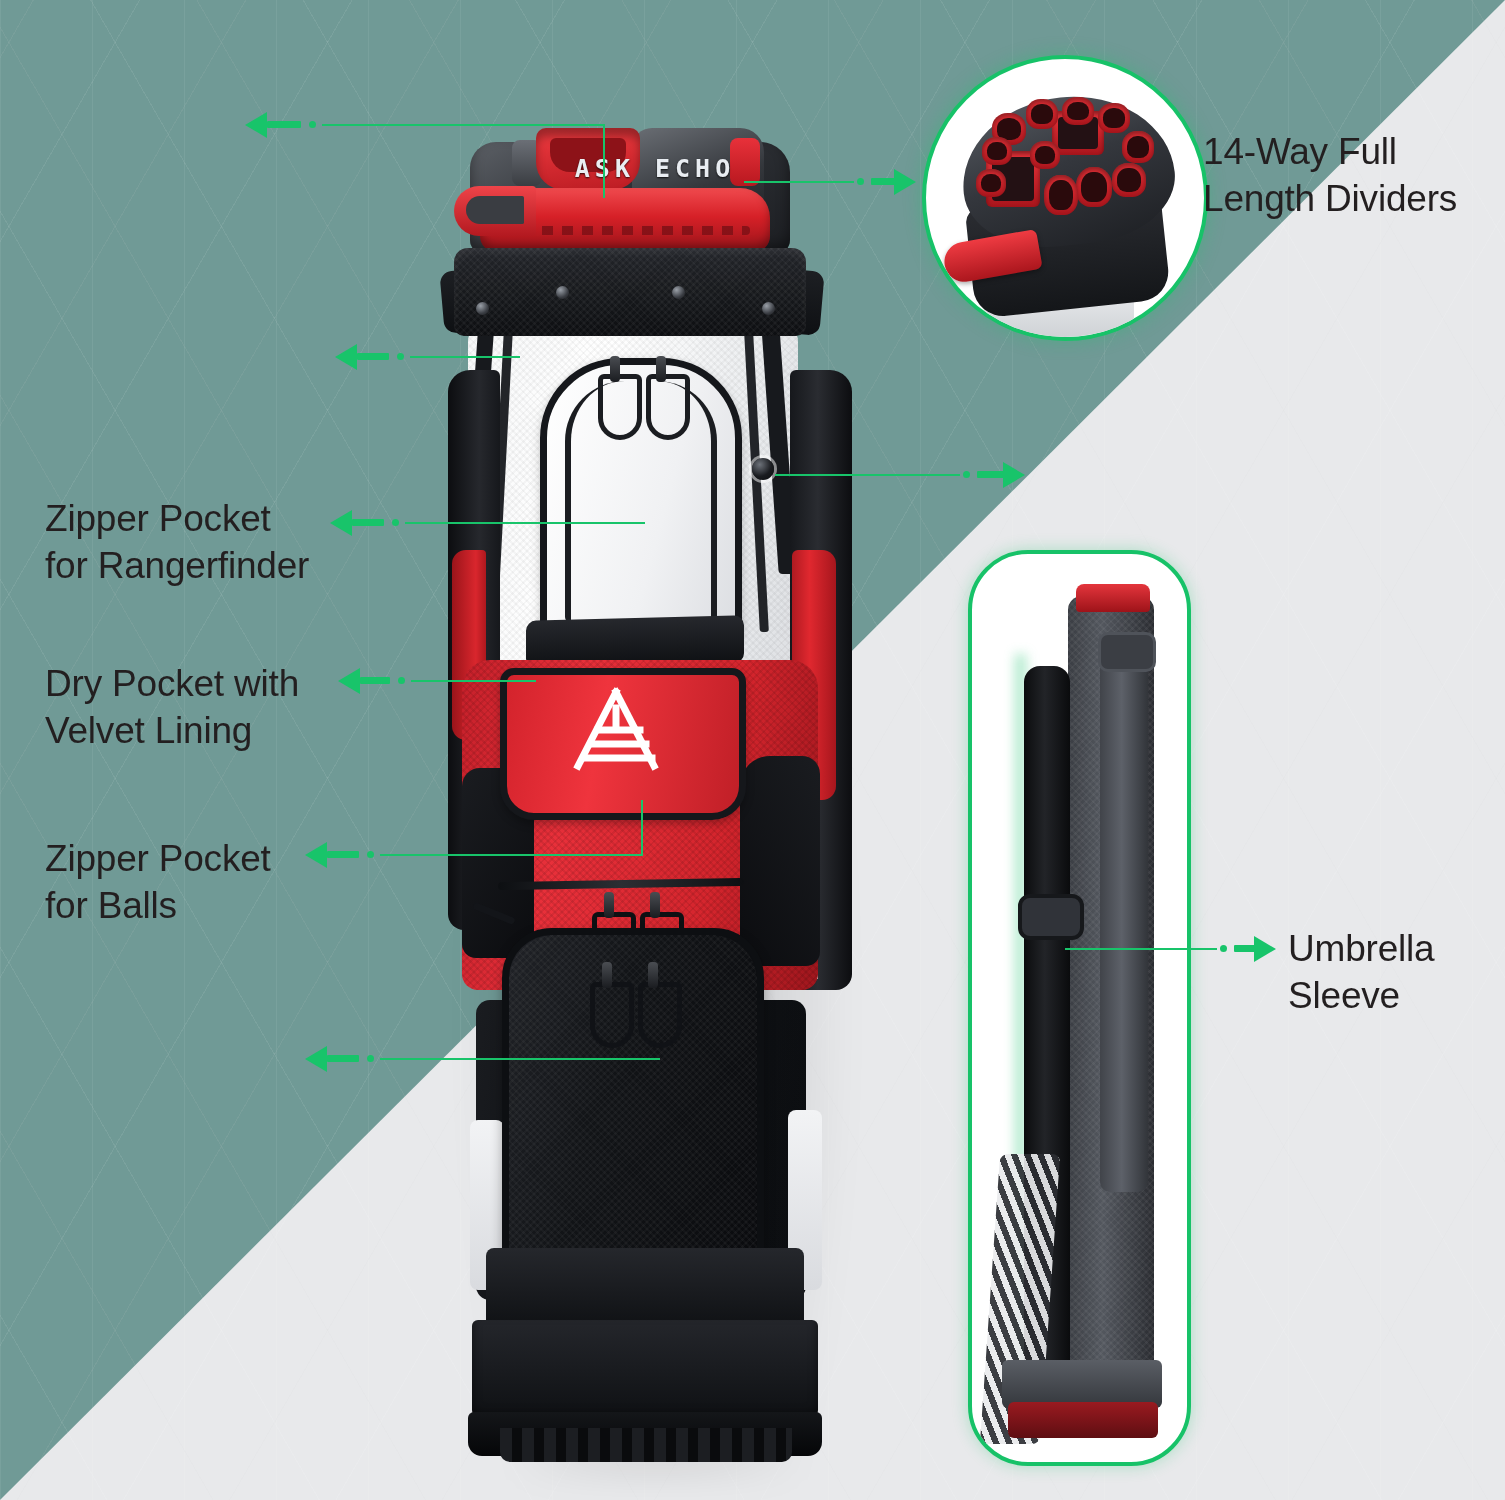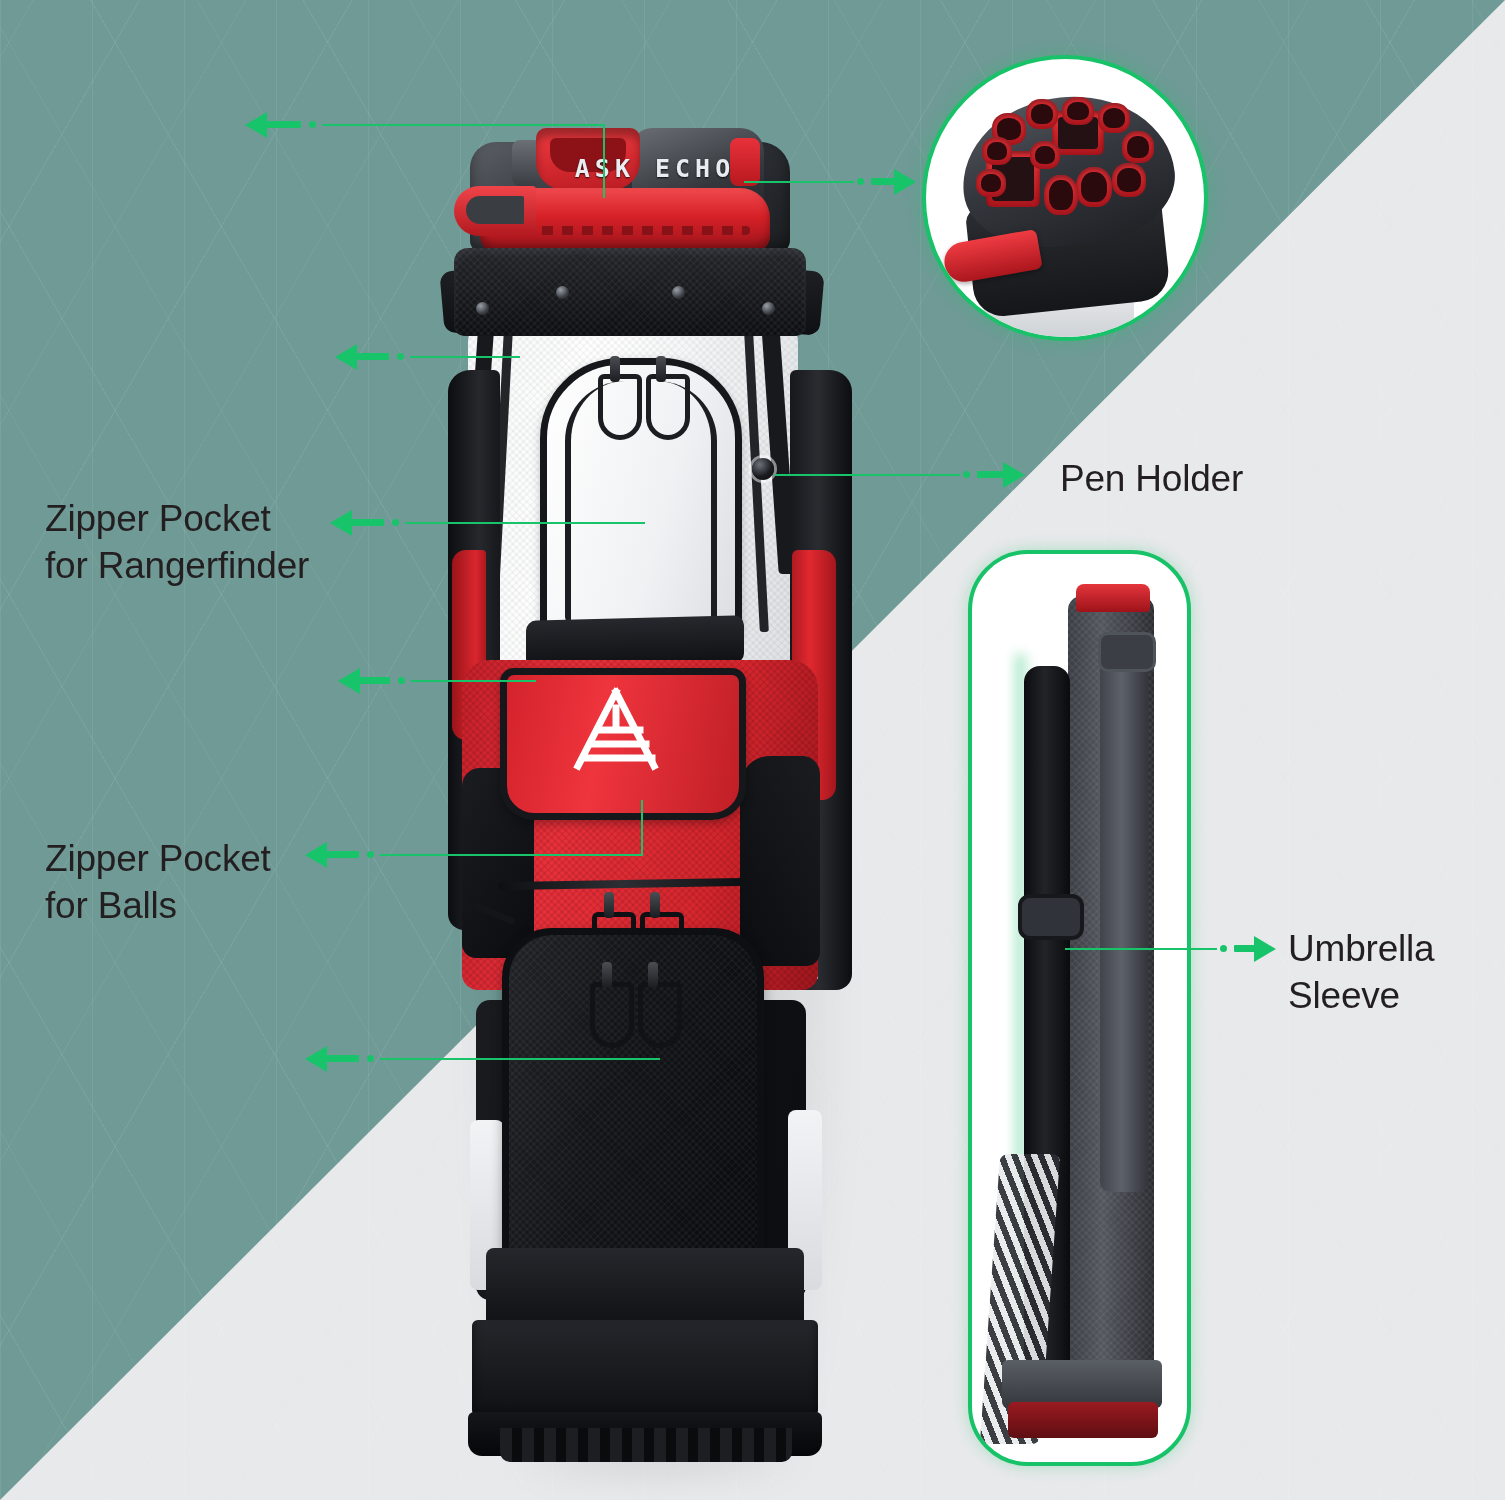"14-Way Full" div.label { html: none -> <div>14-Way Full Length Dividers</div> }
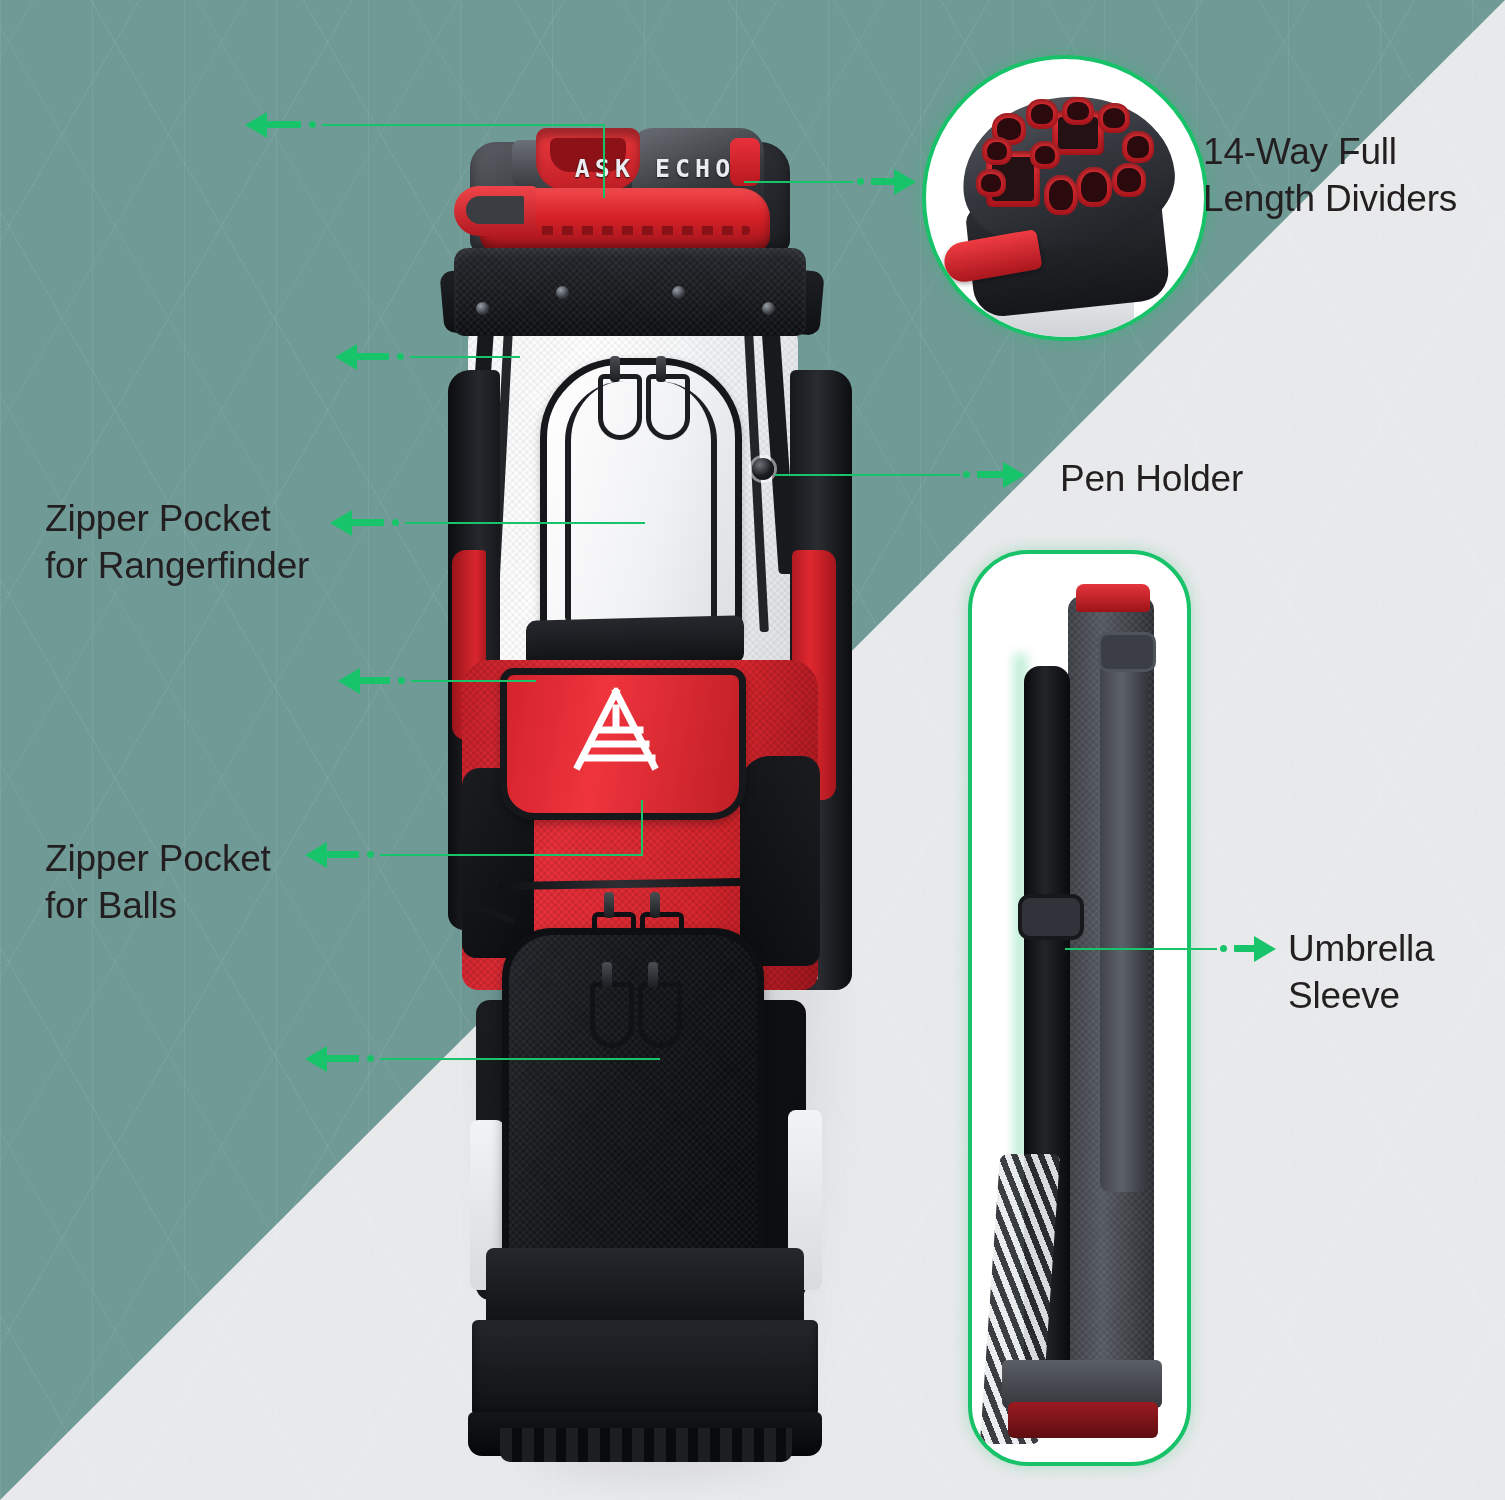"Pen Holder" div.label { html: <div>Pen Holder</div> -> none }
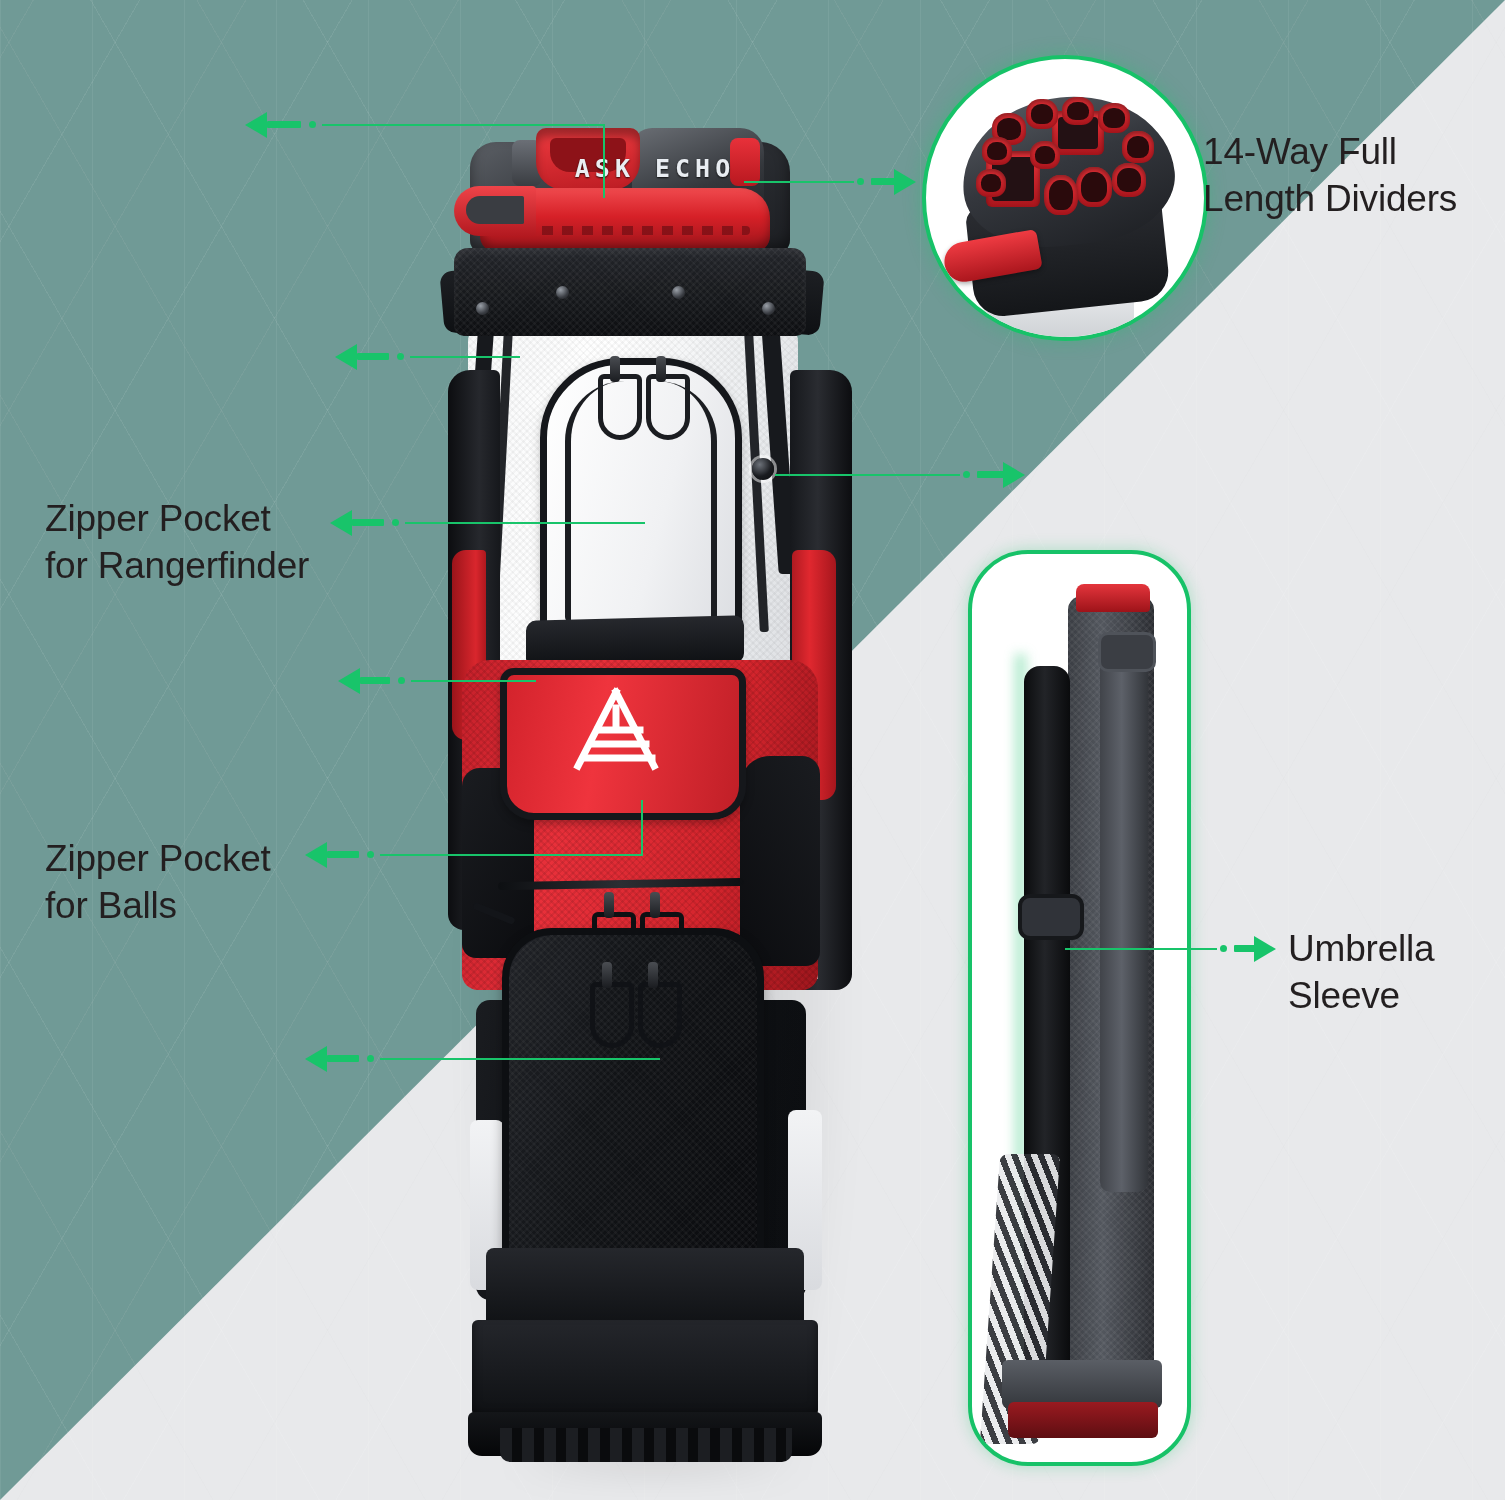"Dry Pocket with" div.label { html: none -> <div>Dry Pocket with Velvet Lining</div> }
